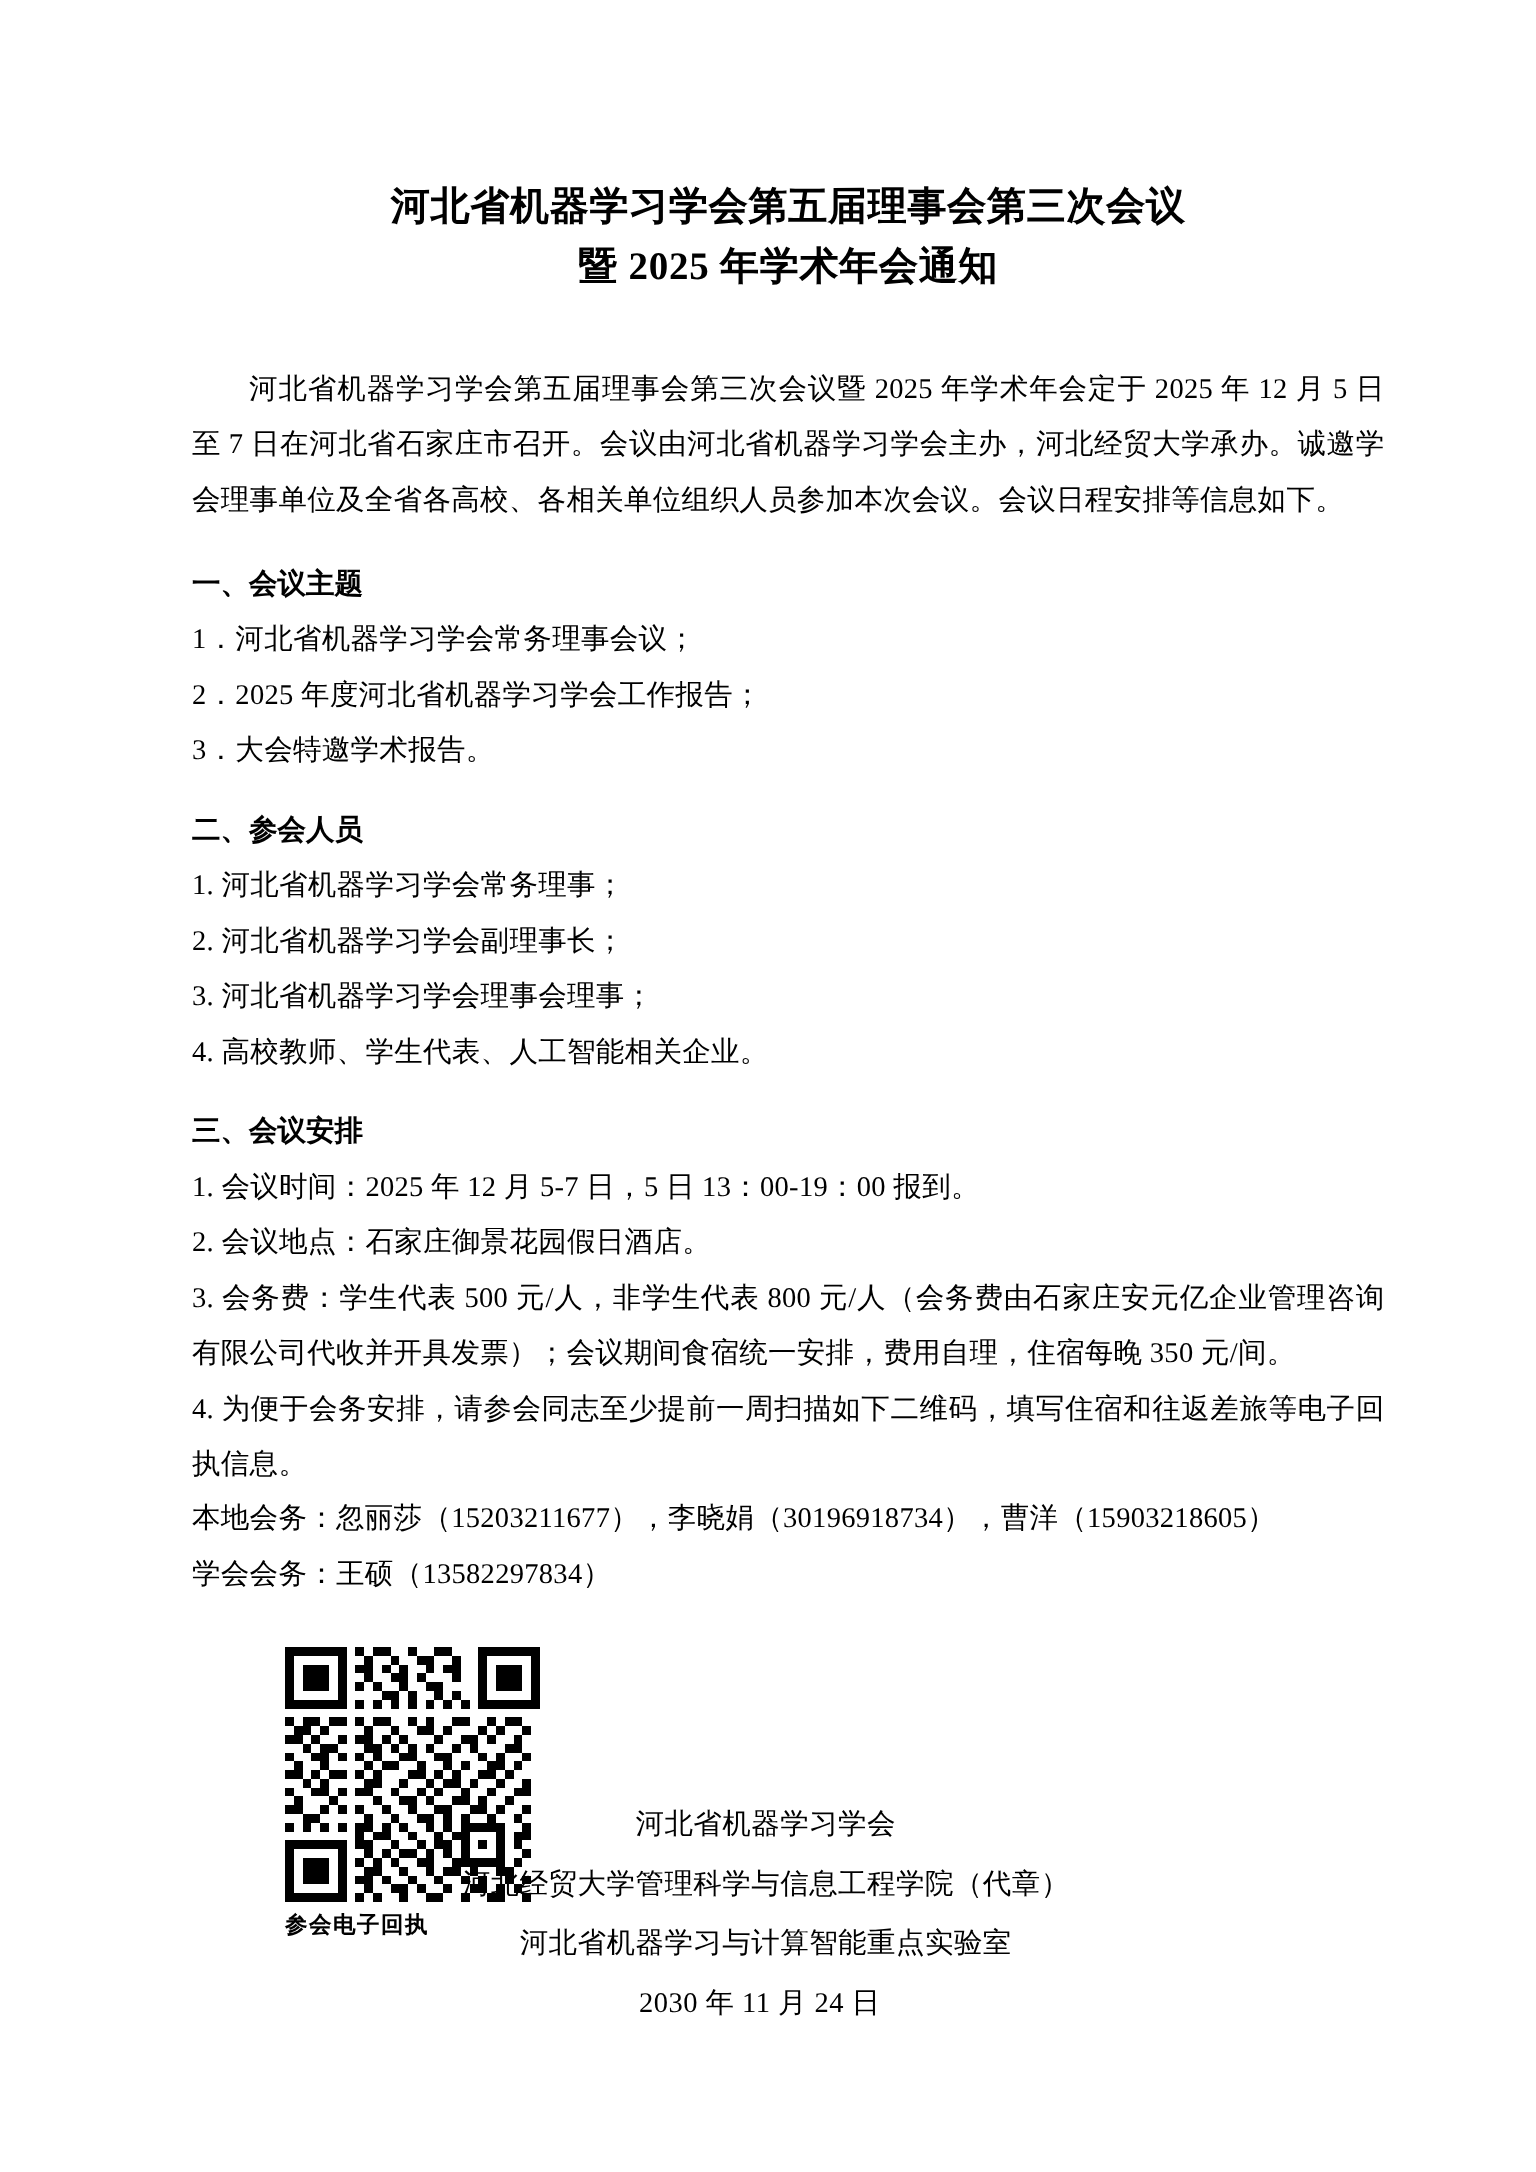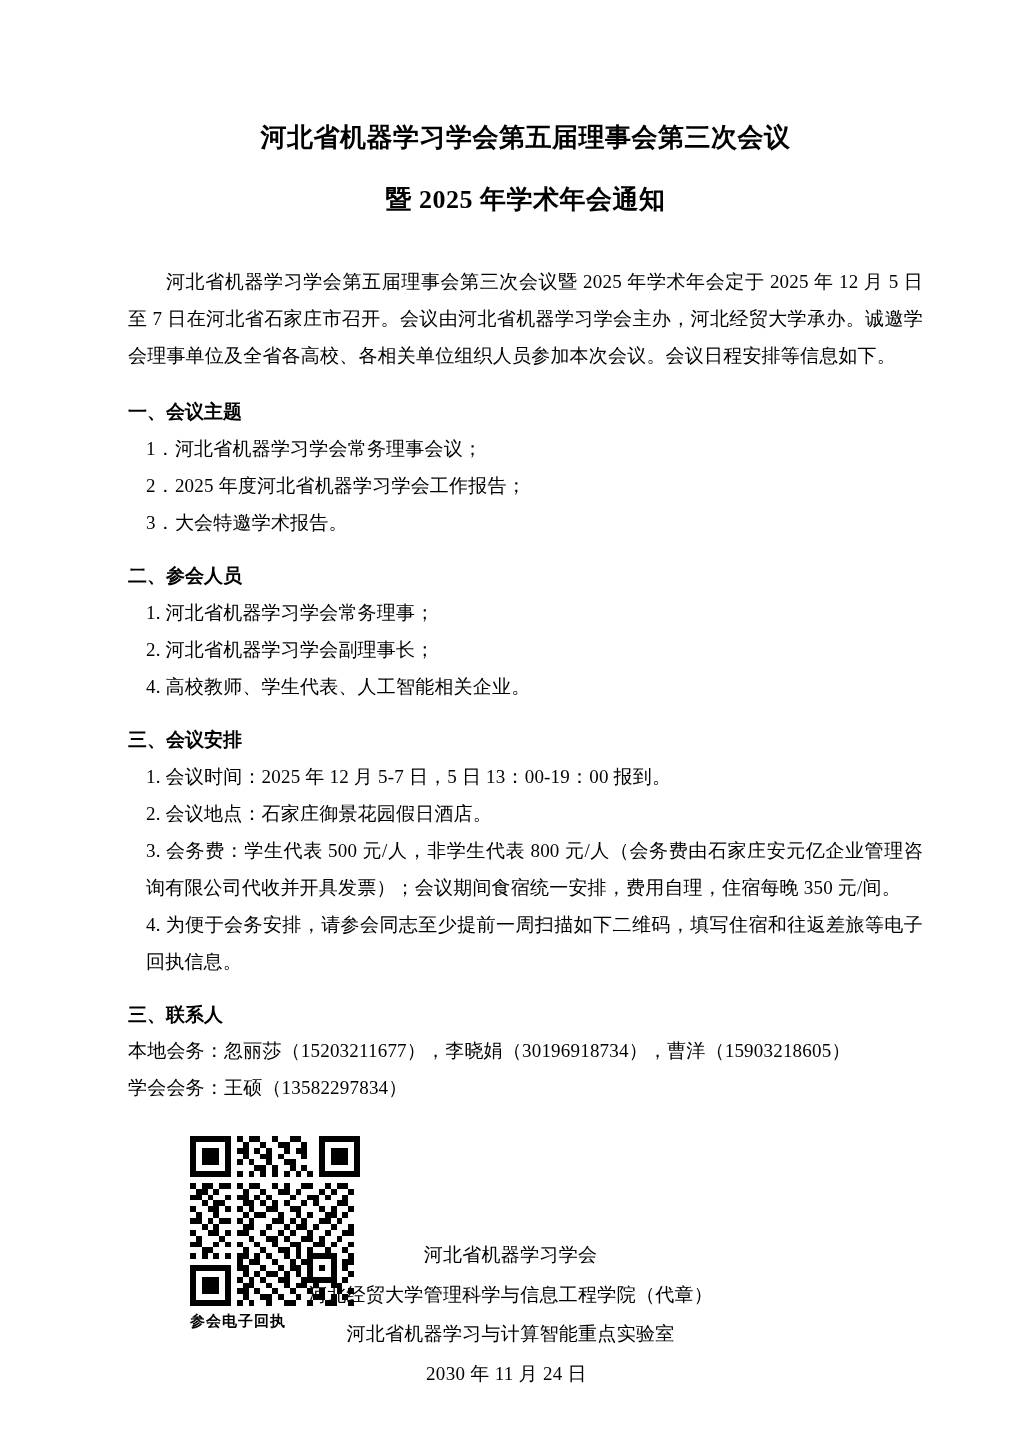"暨 2025 年学术年会通知" .title-line.second { margin-top: 22px -> none }
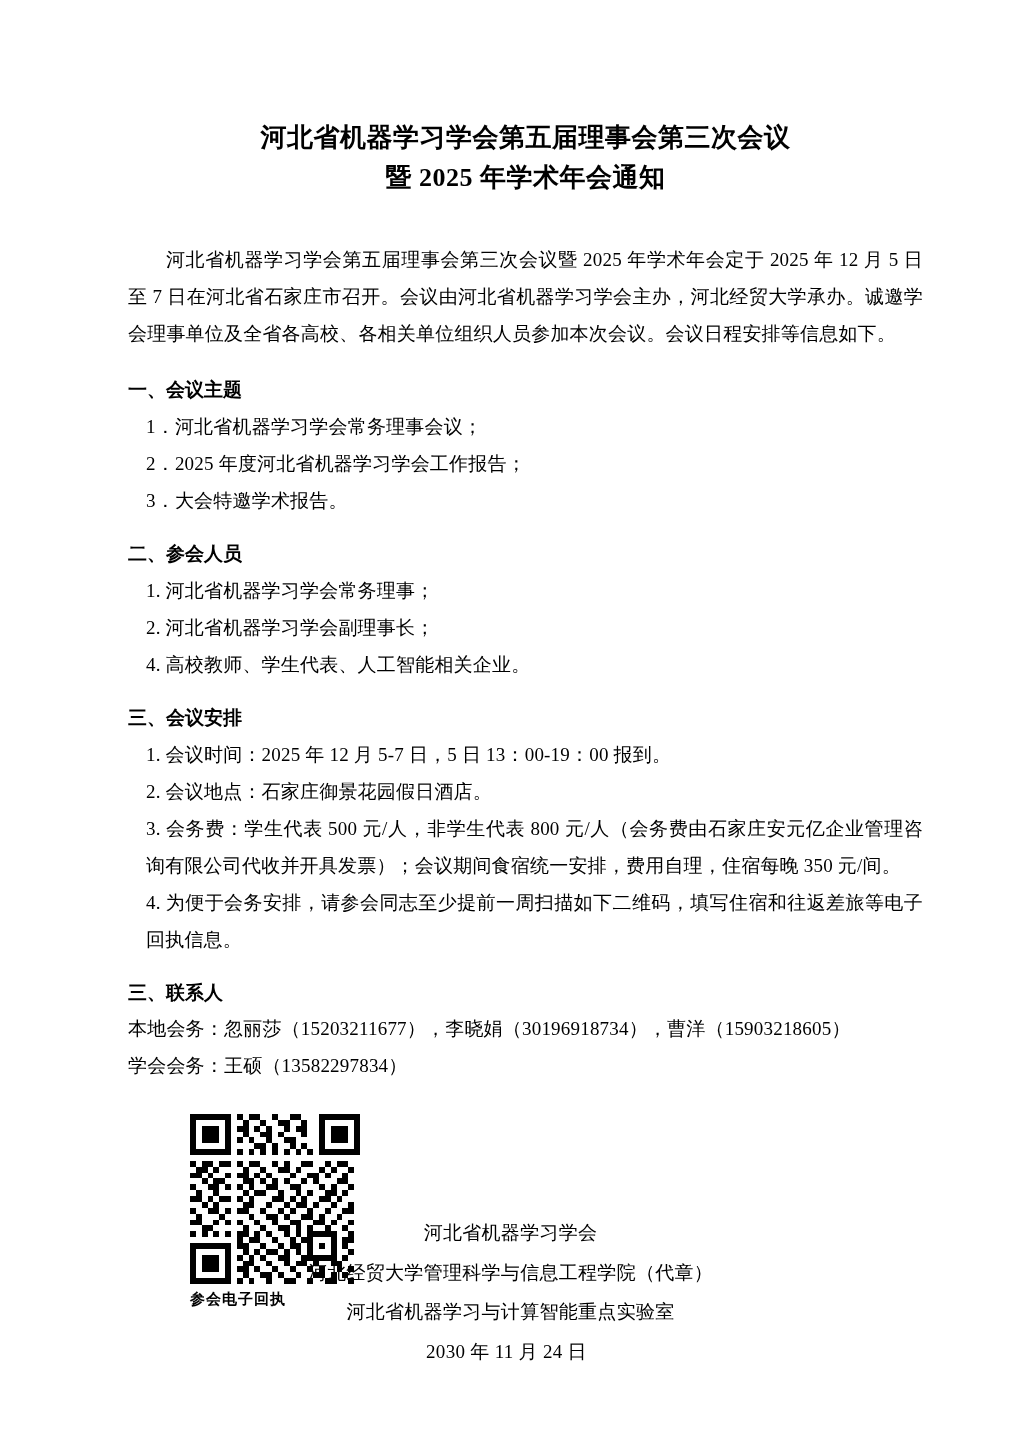"1．河北省机器学习学会常务理事会议；" .item { margin-left: 18px -> none }
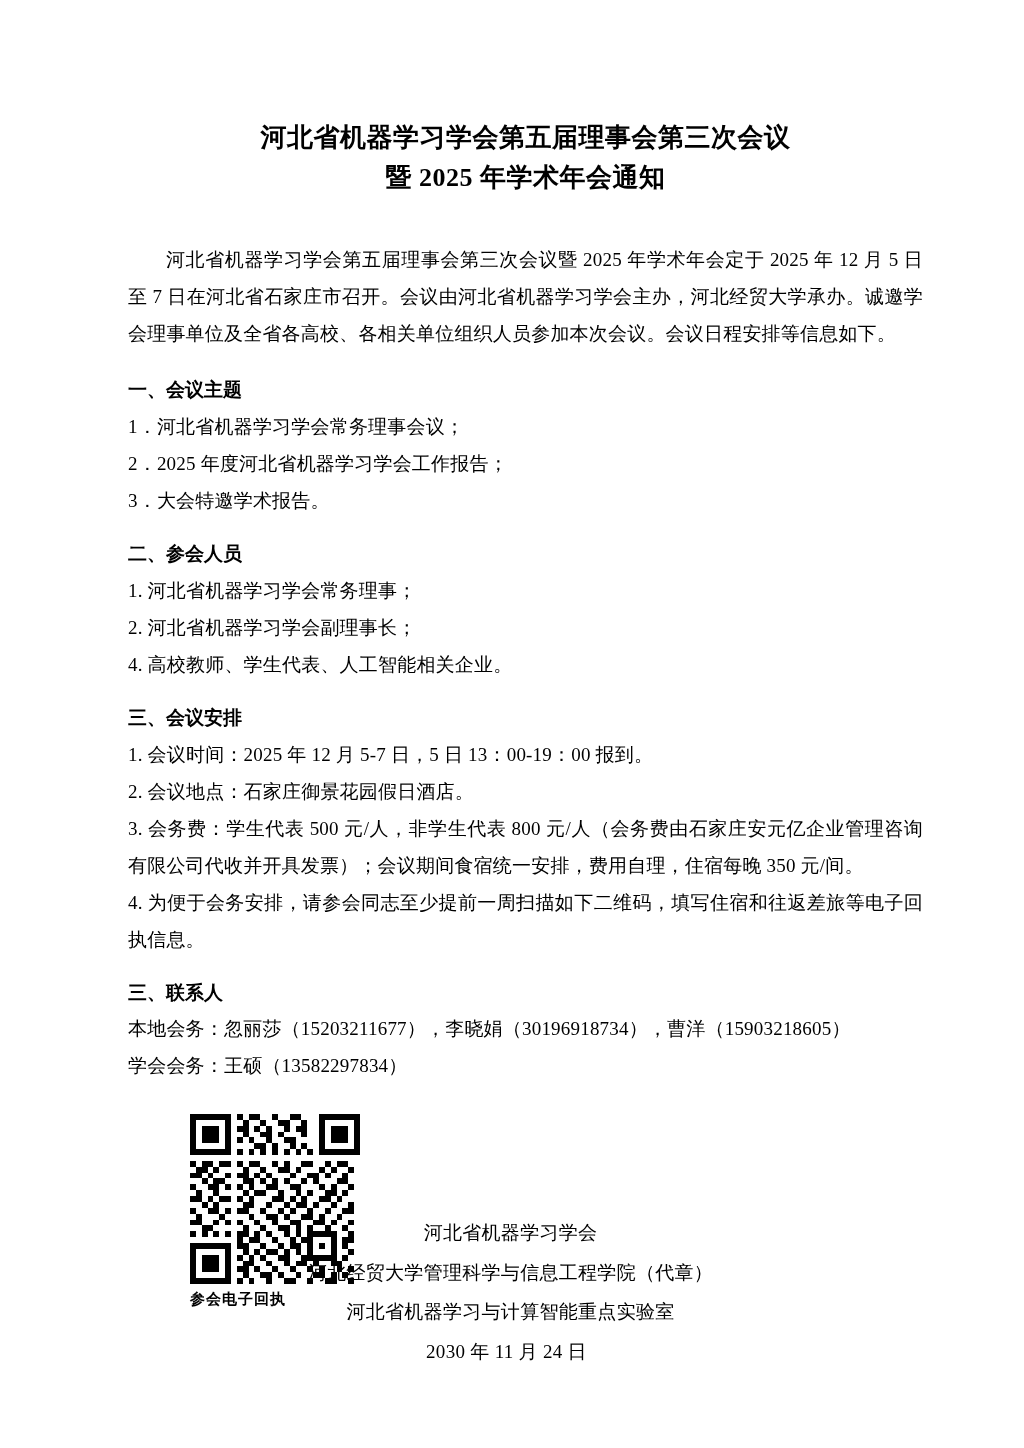"3. 河北省机器学习学会理事会理事；" div.item { html: none -> <div>3. 河北省机器学习学会理事会理事；</div> }
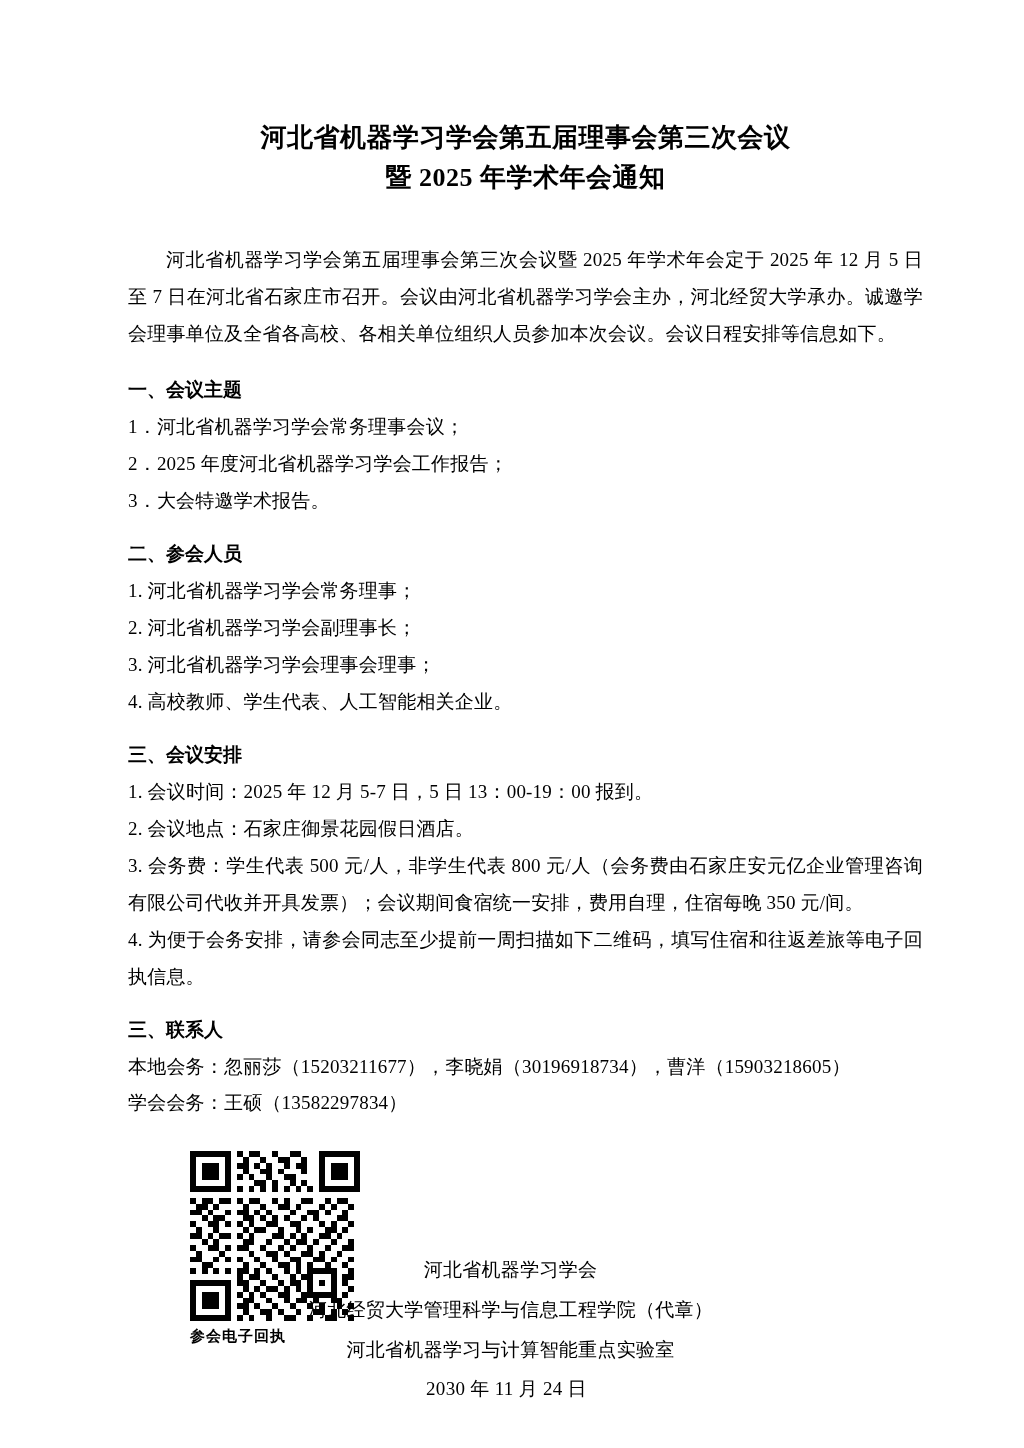"三、联系人" div.section-head { html: <div>三、联系人</div> -> none }
